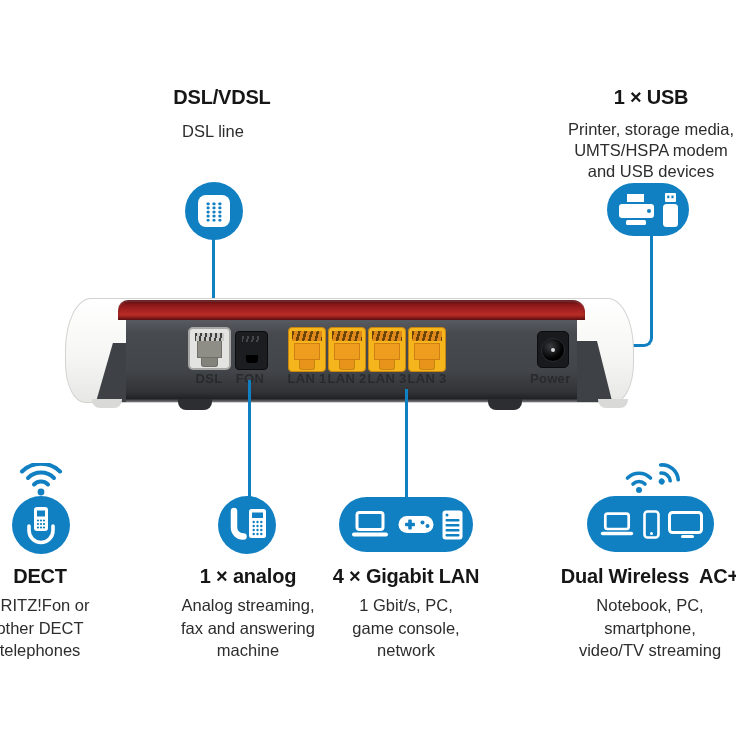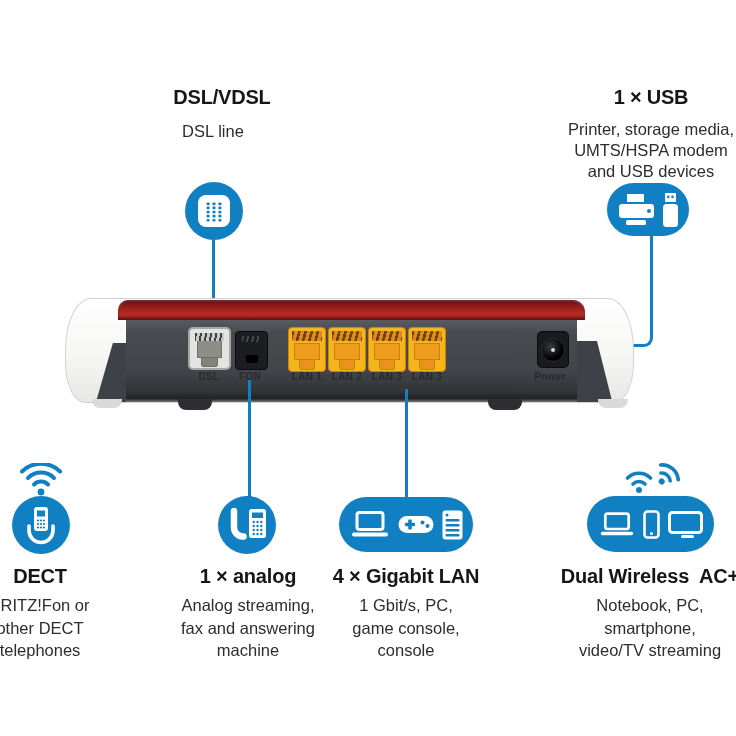"DSL" .plabel { font-size: 10px -> 13px }
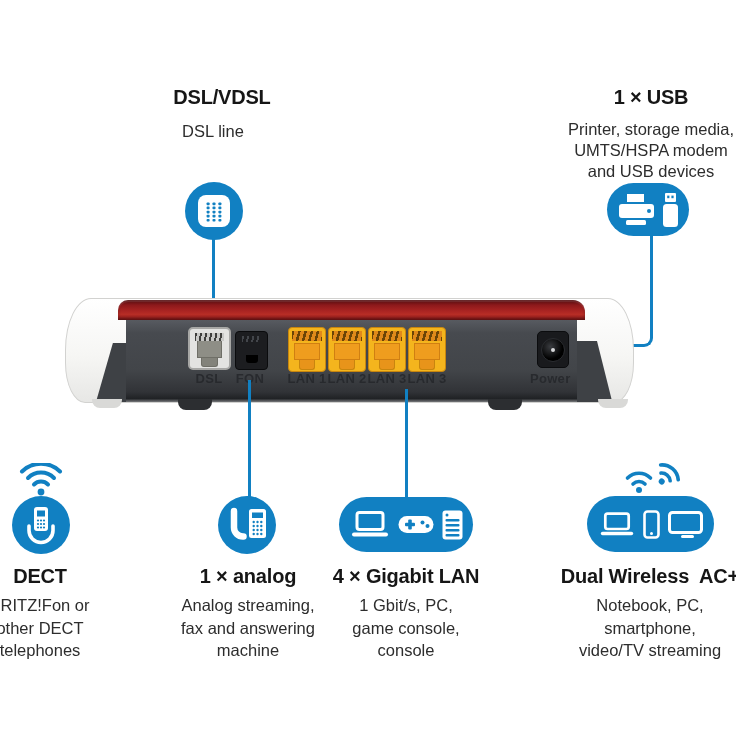"console" div { text: console -> network }
